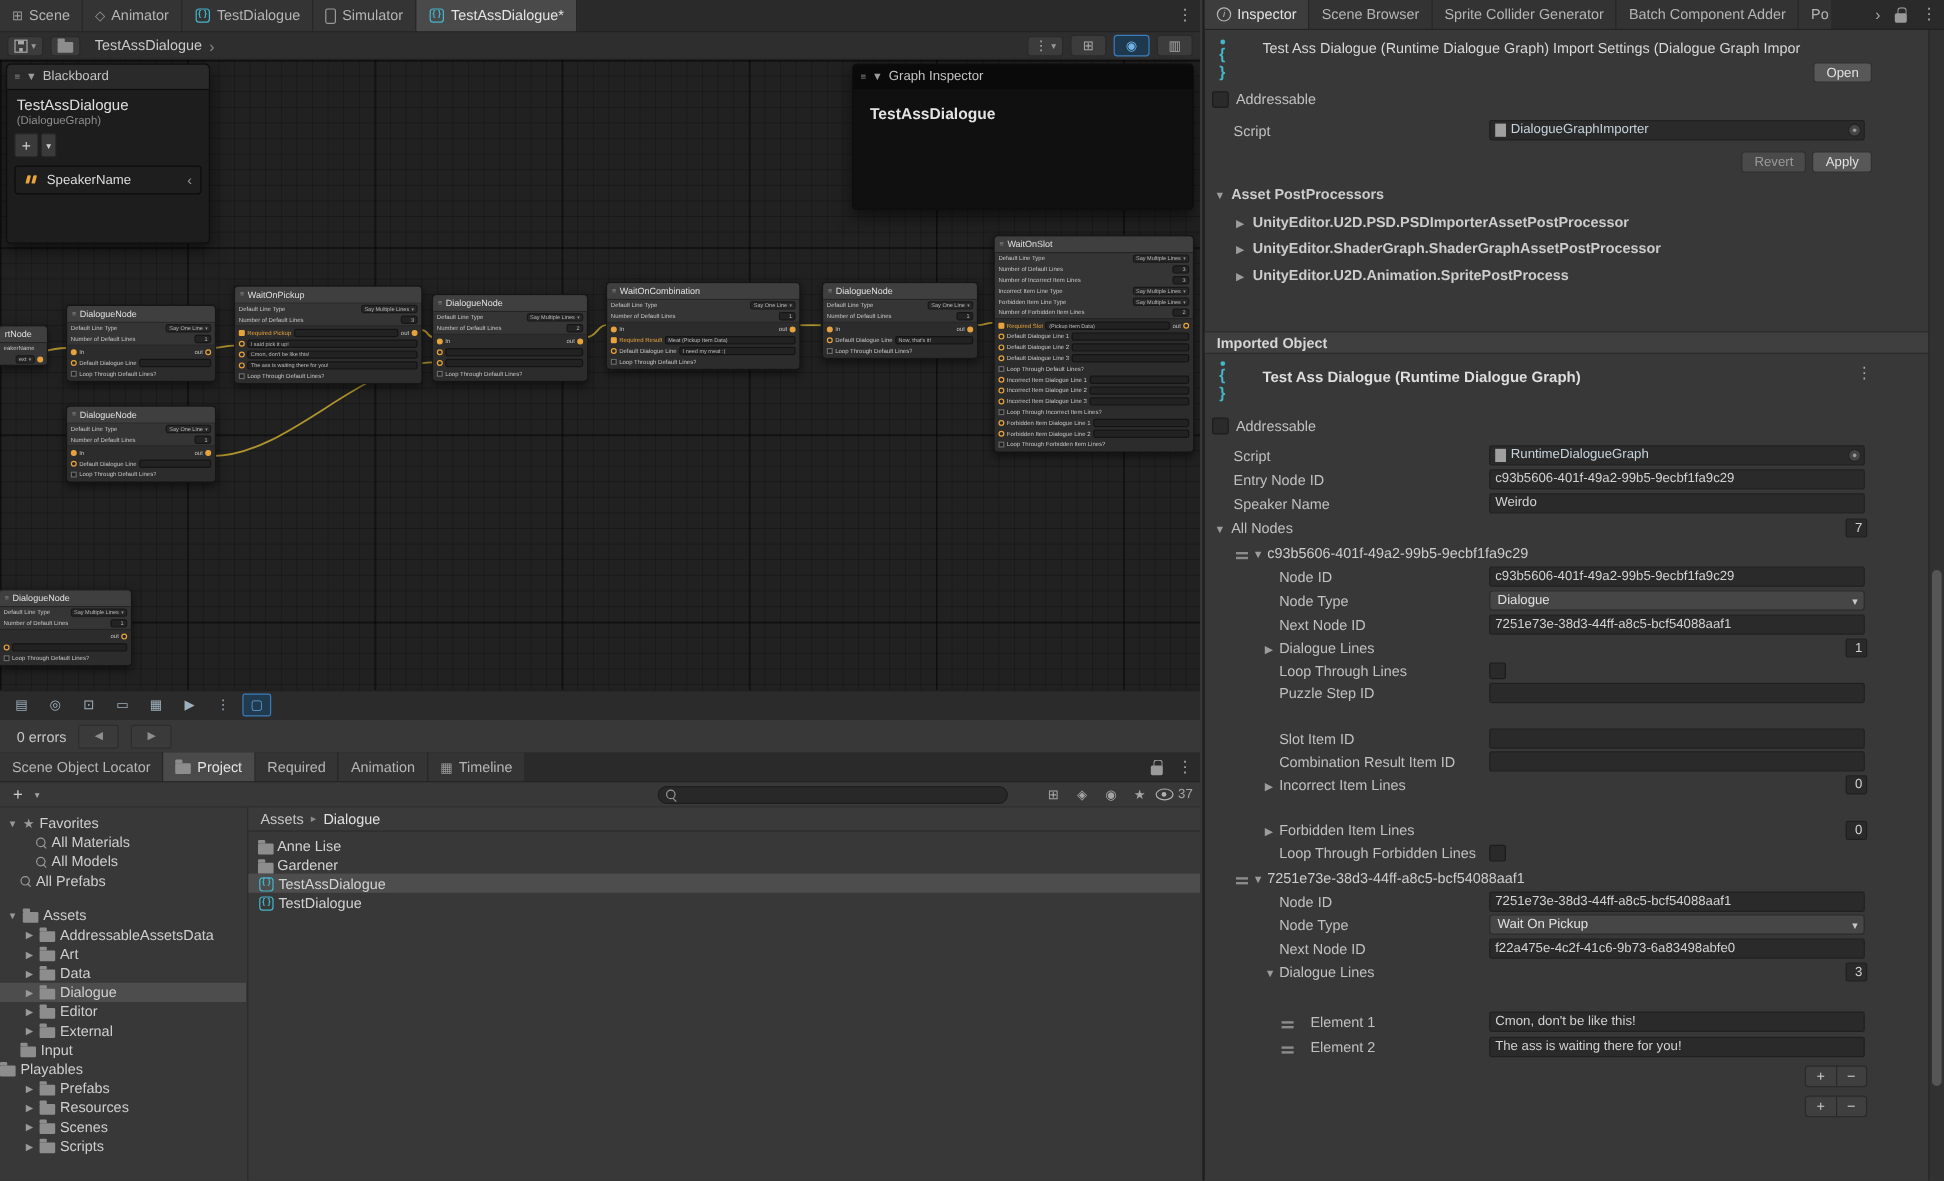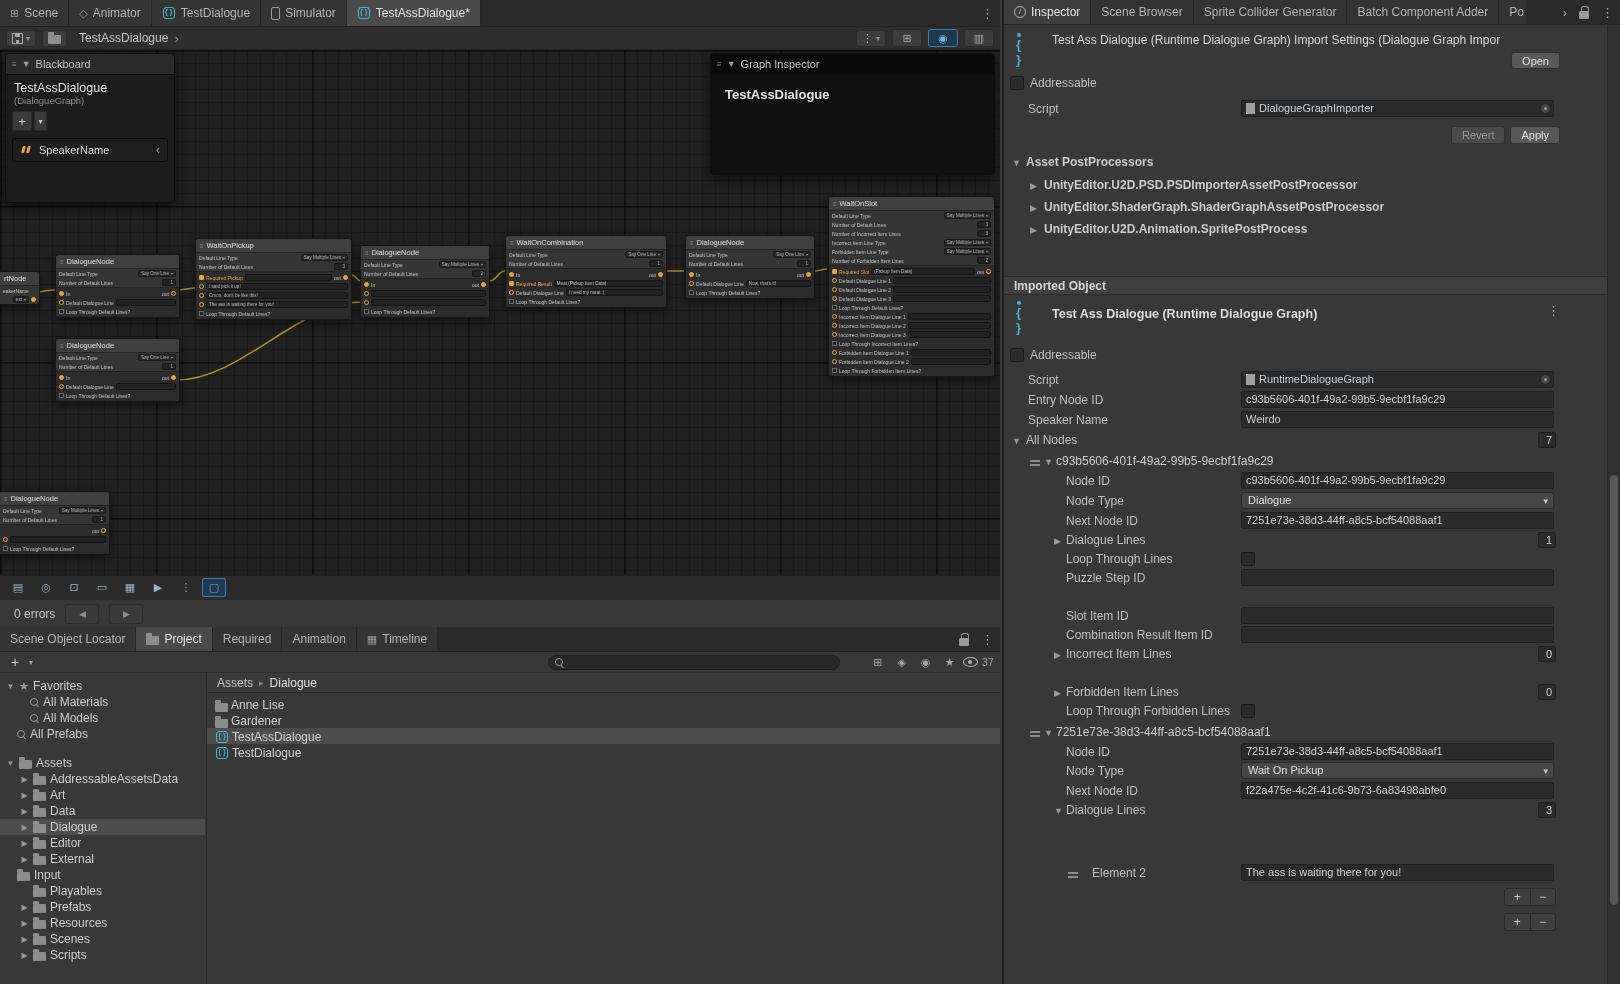"Element 1" div.irow { html: none -> <div> <span></span> <span>Element 1</span> <div>Cmon, don't be like this!</div> </div> }
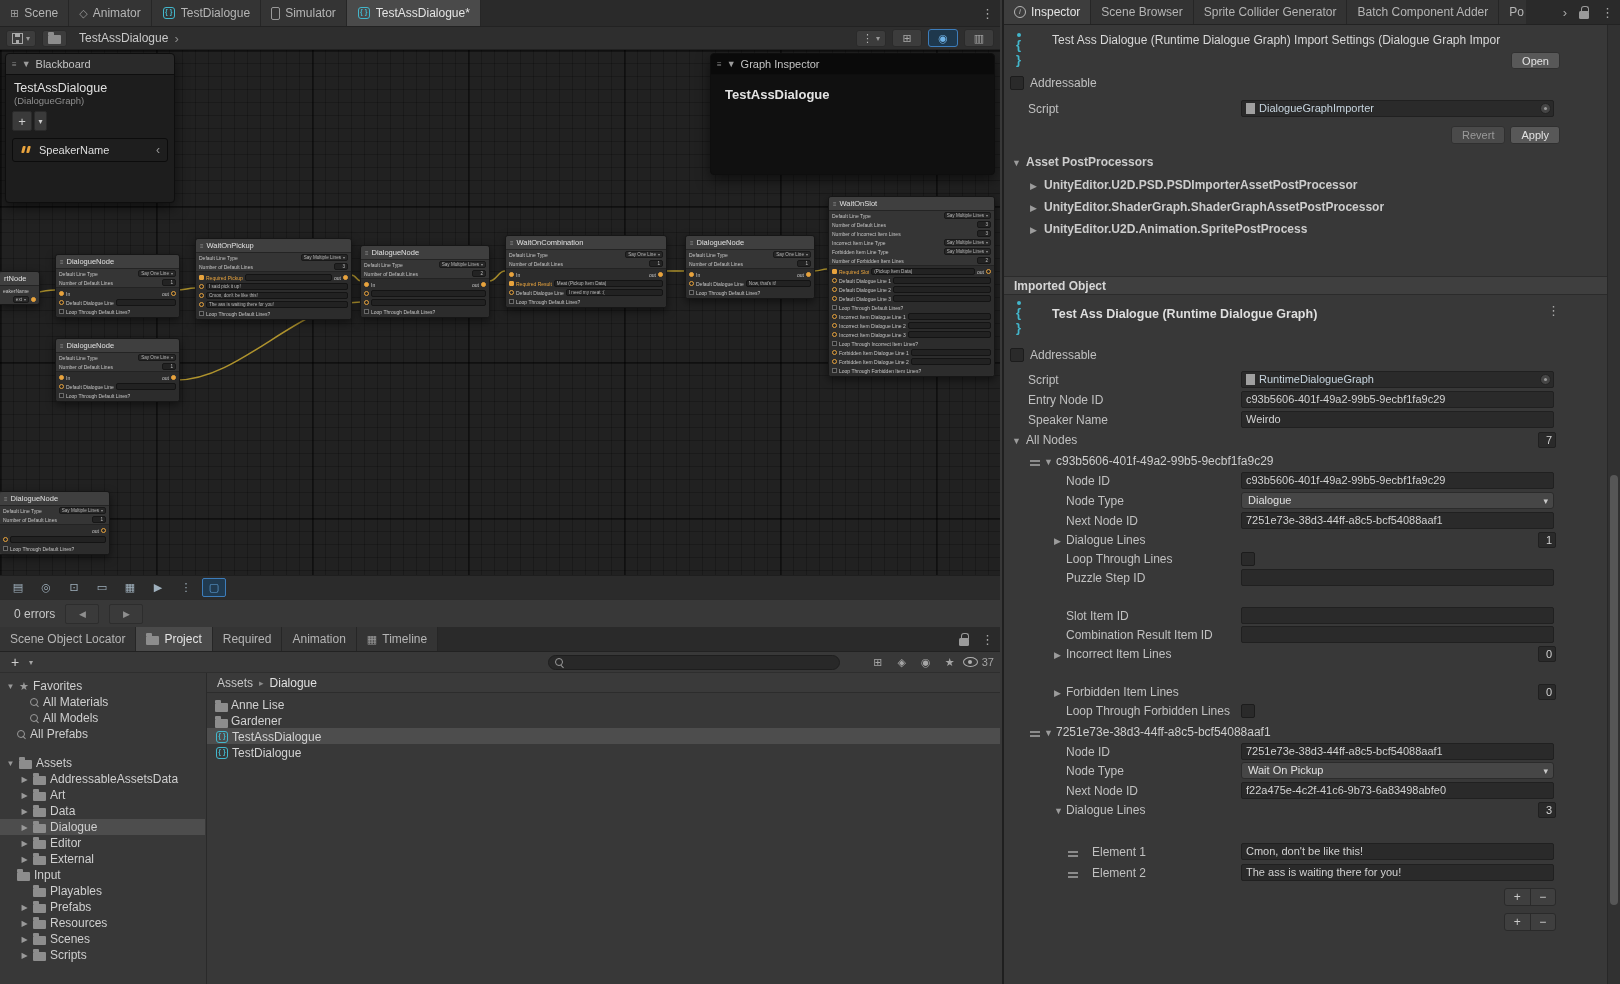"Playables" div.trow { padding-left: 33px -> none }
